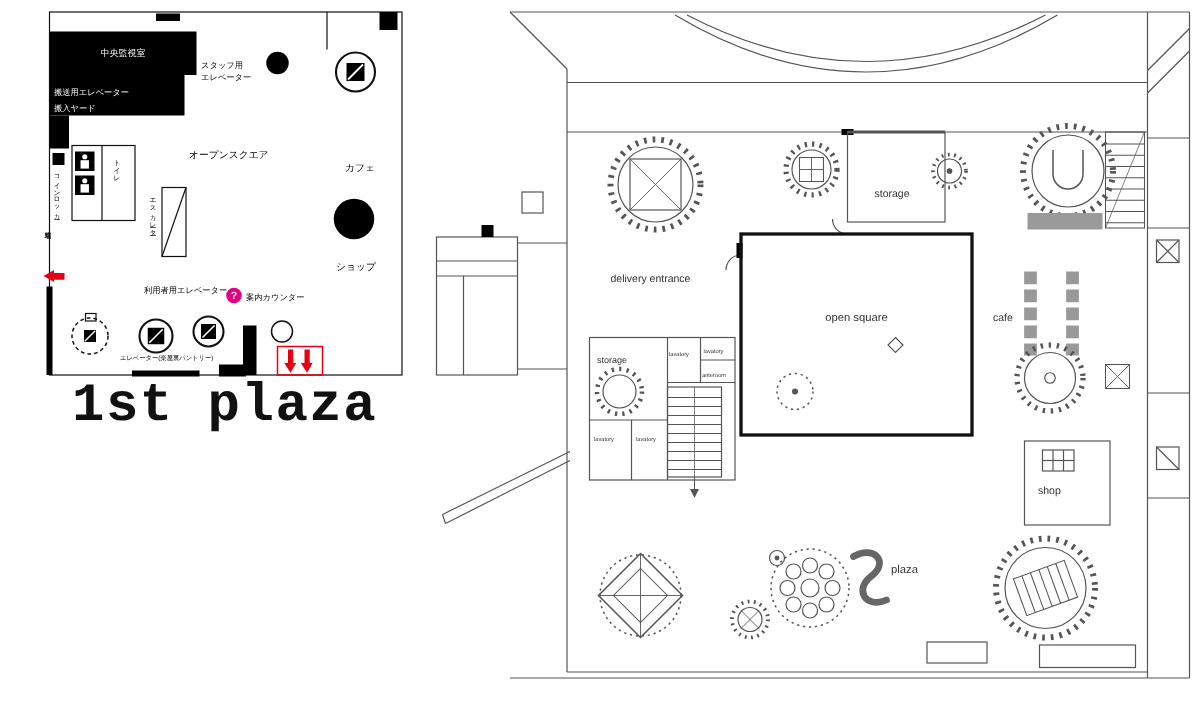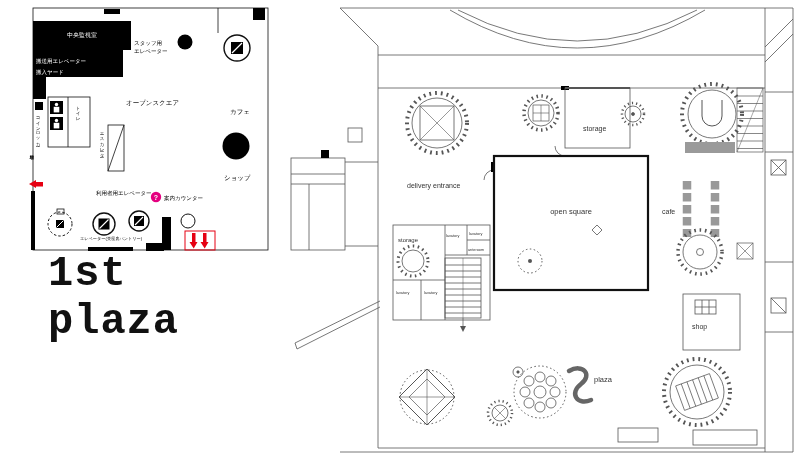"1st plaza" .plaza-title { font-size: 42px -> 36px }
